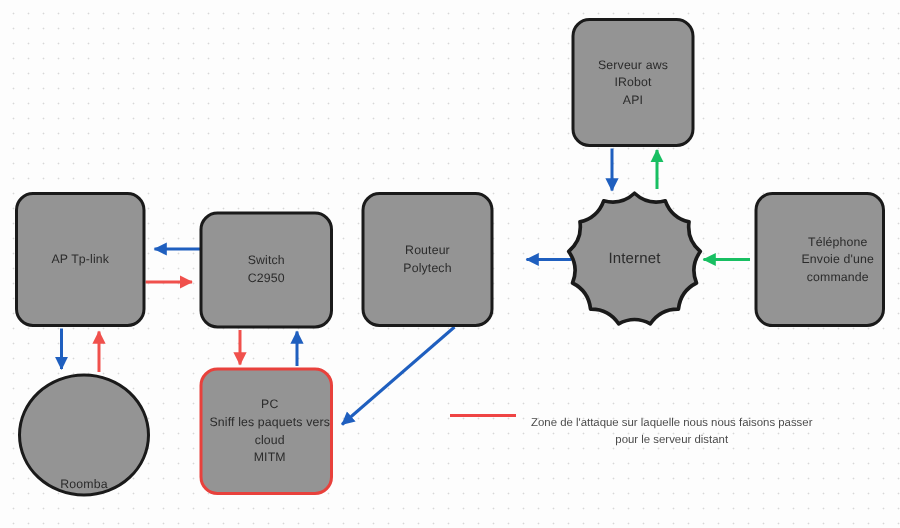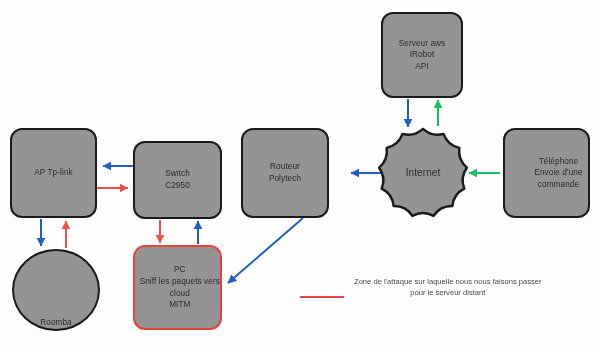"Zone de l'attaque sur laquelle" #legend { align-items: flex-end -> flex-start }
